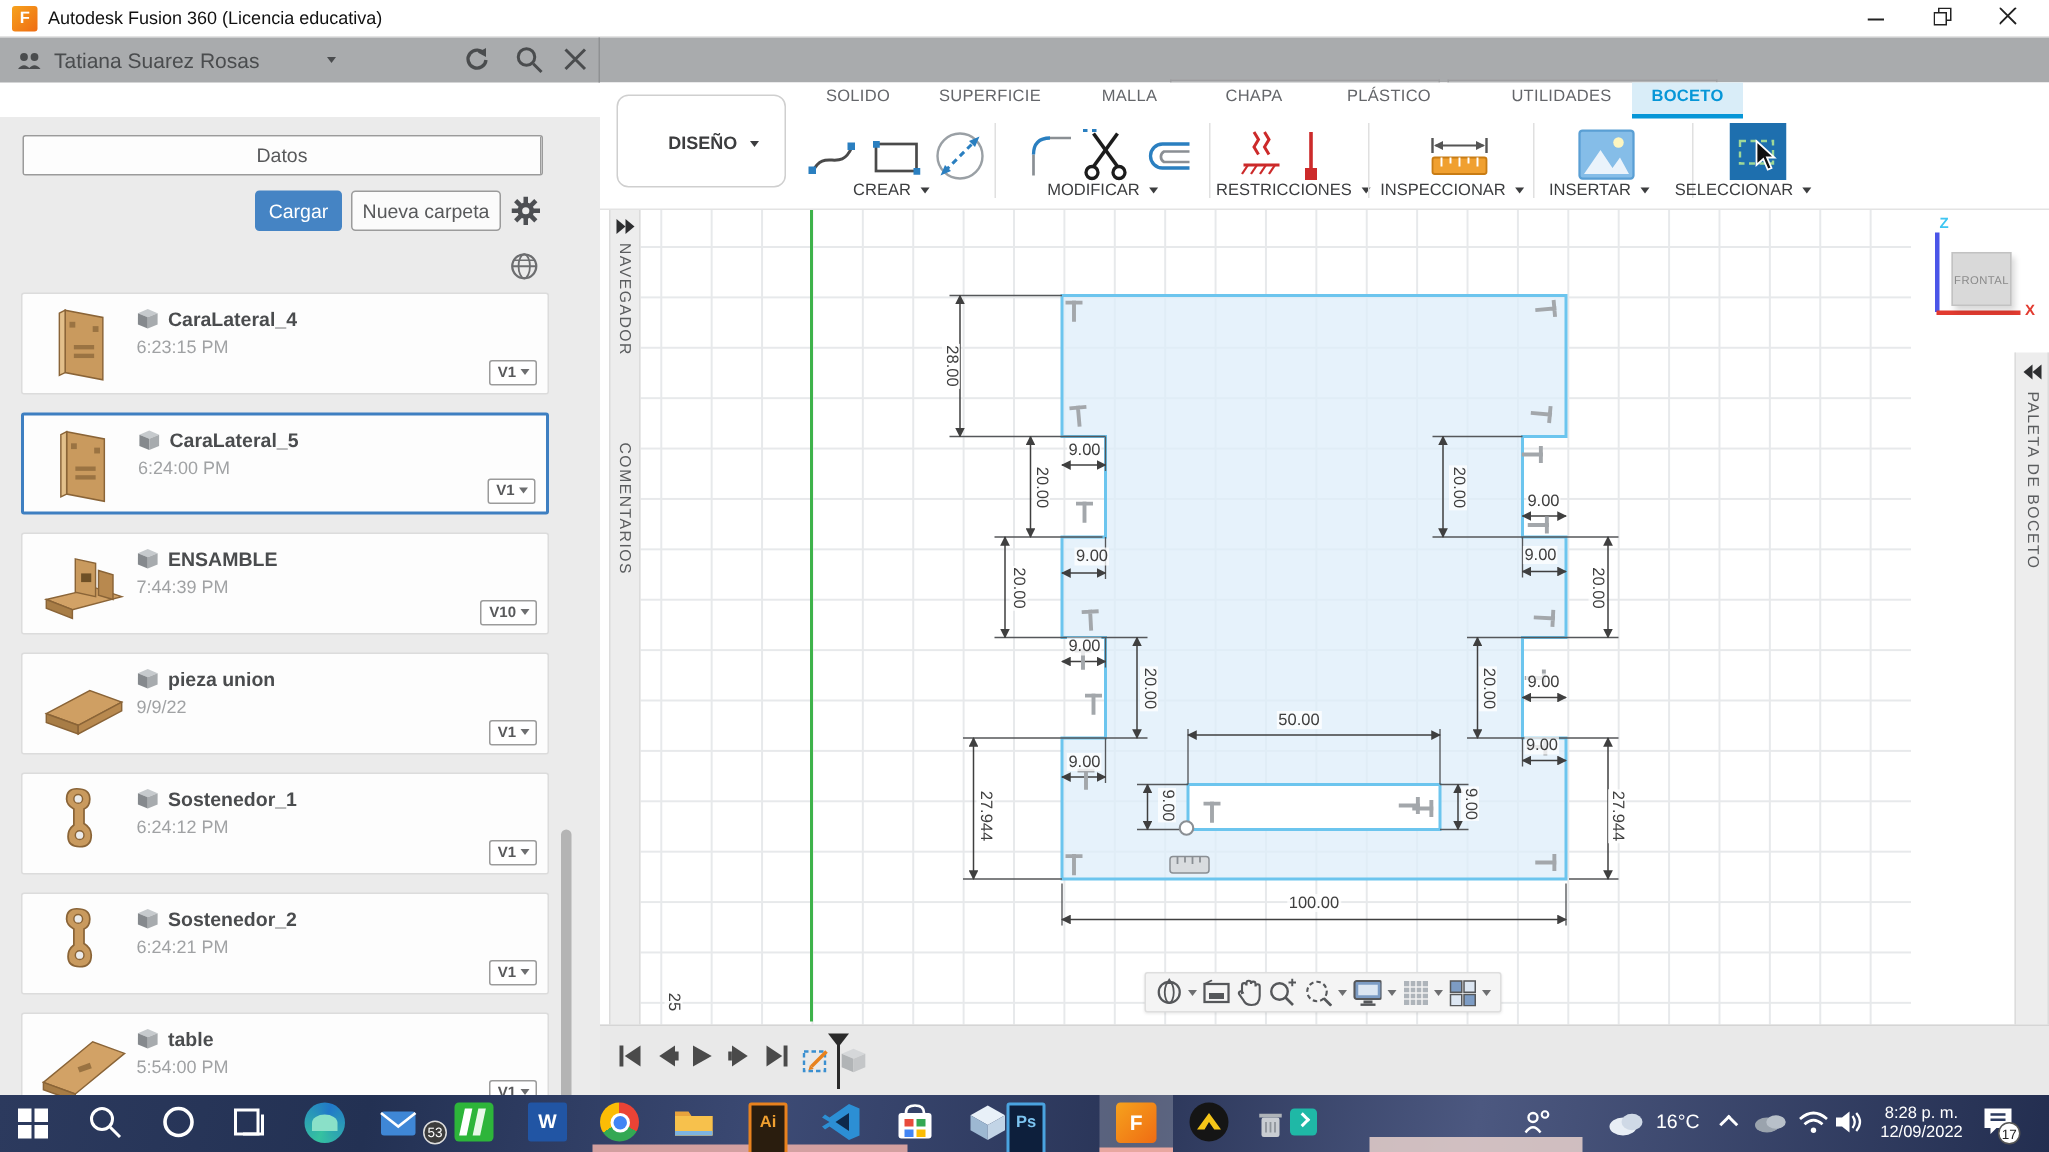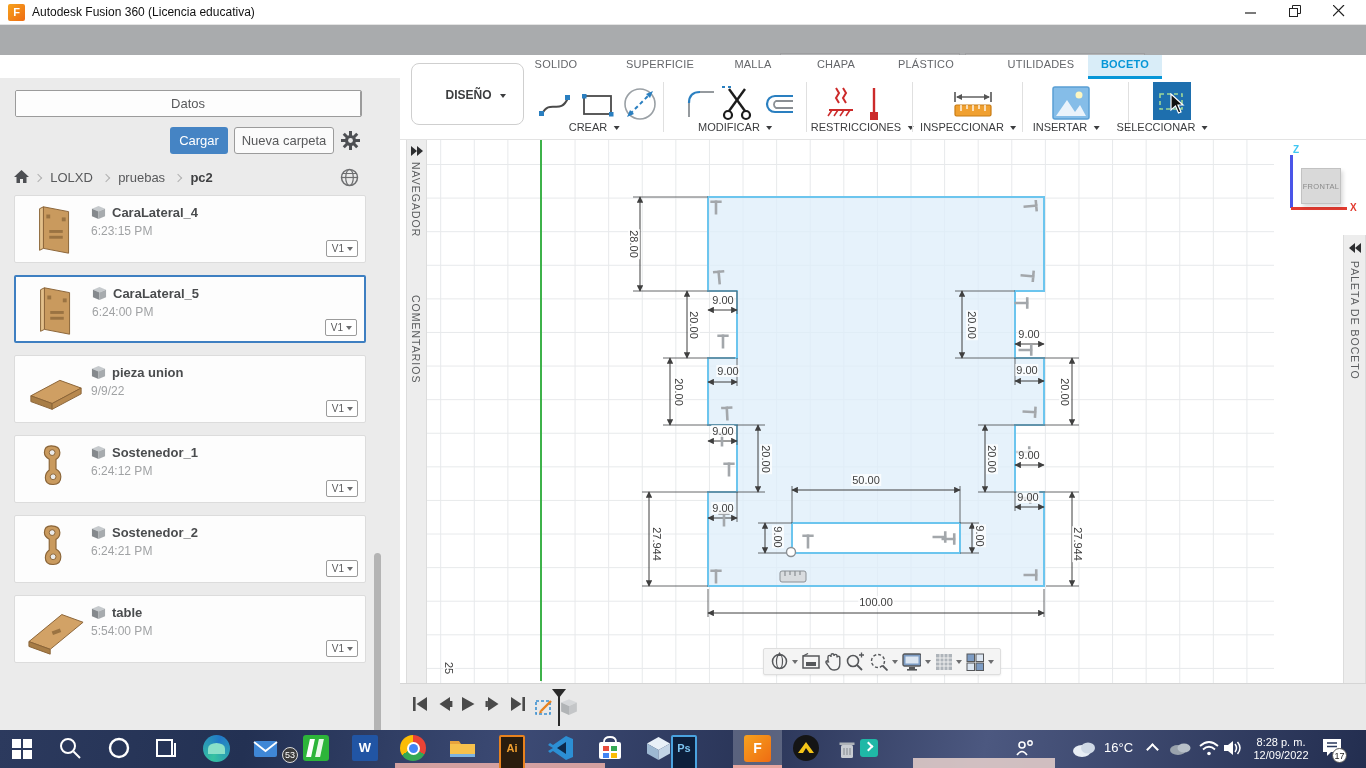"Tatiana Suarez Rosas" div.userbar { html: none -> <div> <svg> <circle></circle> <circle></circle> <path></path> </svg> <span>Tatiana Suarez Rosas</span> <i></i> <svg> <path></path> <polygon></polygon> </svg> <svg> <circle></circle> <line></line> </svg> <svg> <path></path> </svg> </div> }
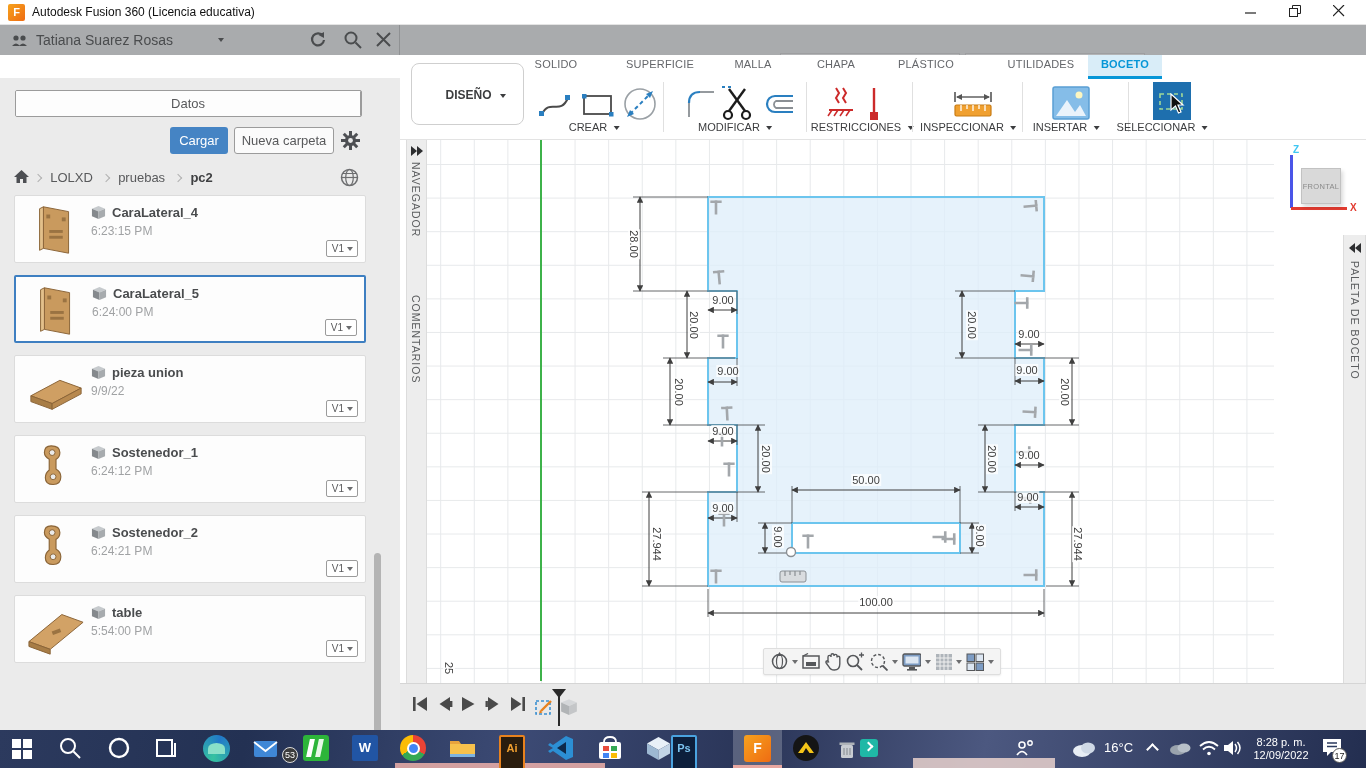"SOLIDO" span.rtab { left: 156px -> 172px }
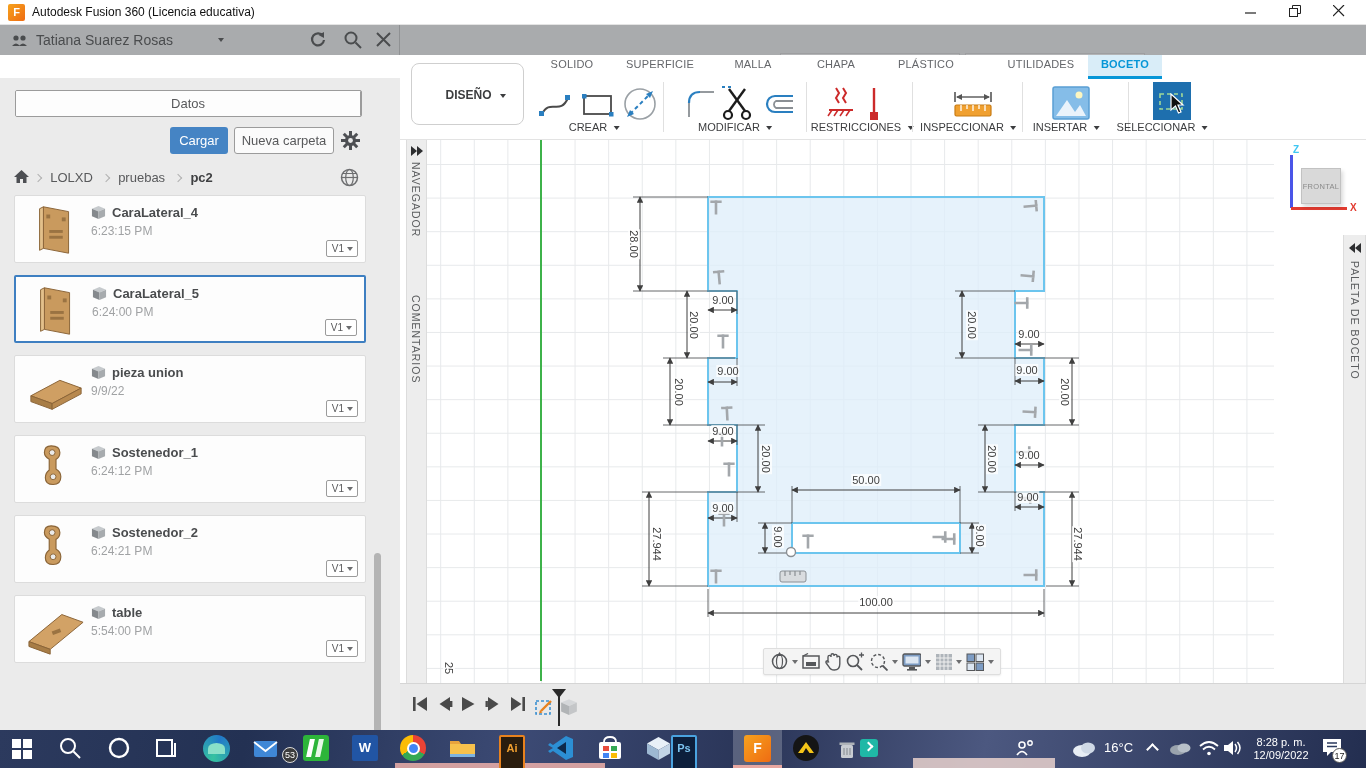"LOLXD pruebas pc2" div.crumbs { html: <div> <svg> <path></path> </svg> <i></i> <span>LOLXD</span> <i></i> <span>pruebas</span> <i></i> <span>pc2</span> </div> -> none }
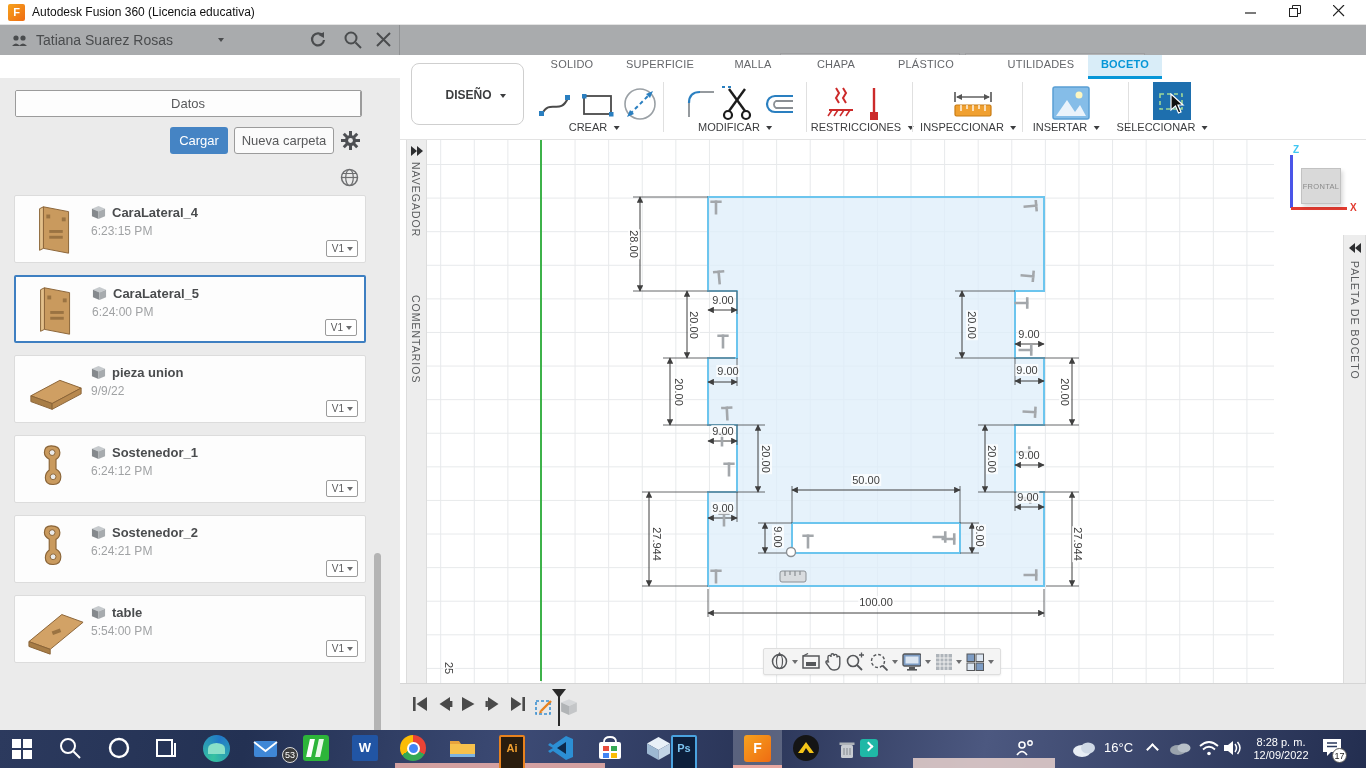"V1" .ver { font-weight: none -> bold }
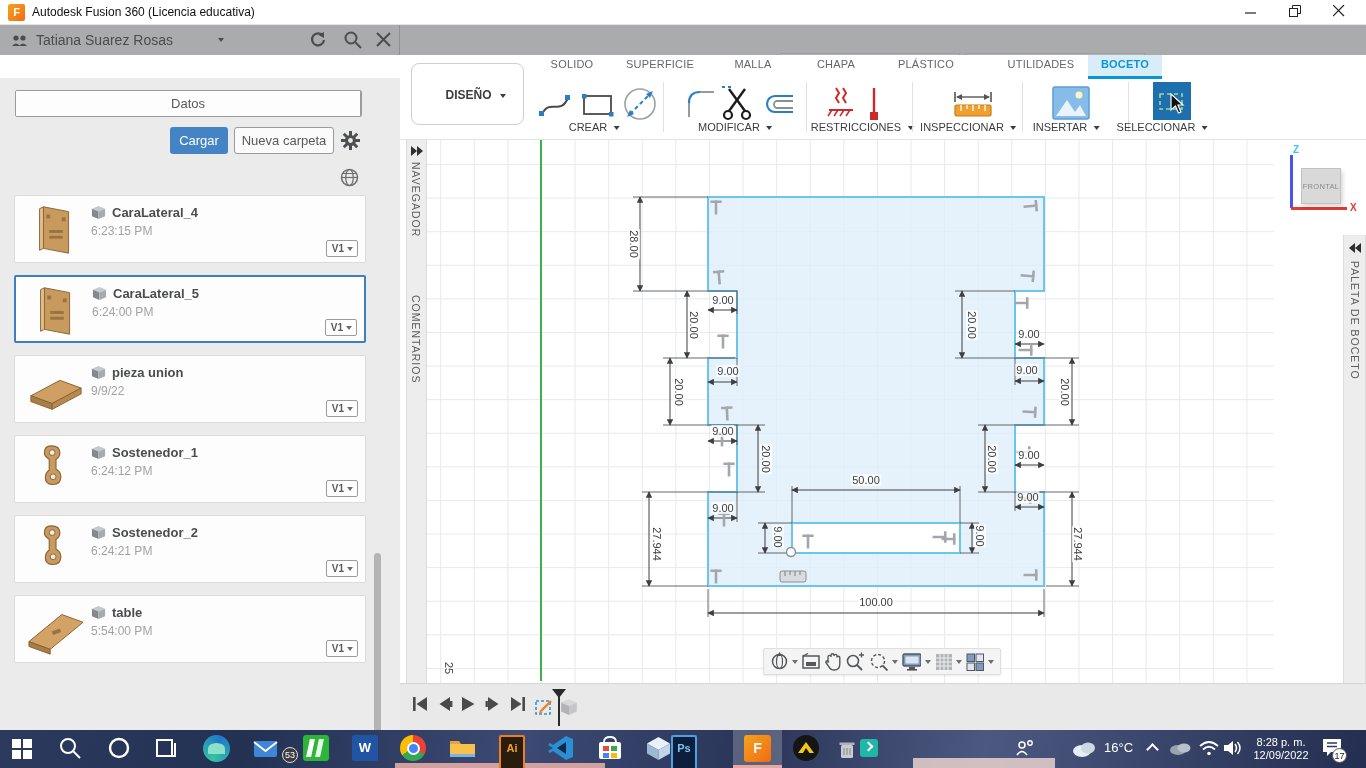"ENSAMBLE" div.card { html: none -> <div> <svg> <use></use> </svg> <div> <svg> <use></use> </svg> <span>ENSAMBLE</span> </div> <div>7:44:39 PM</div> <div><span>V10</span><i></i></div> </div> }
